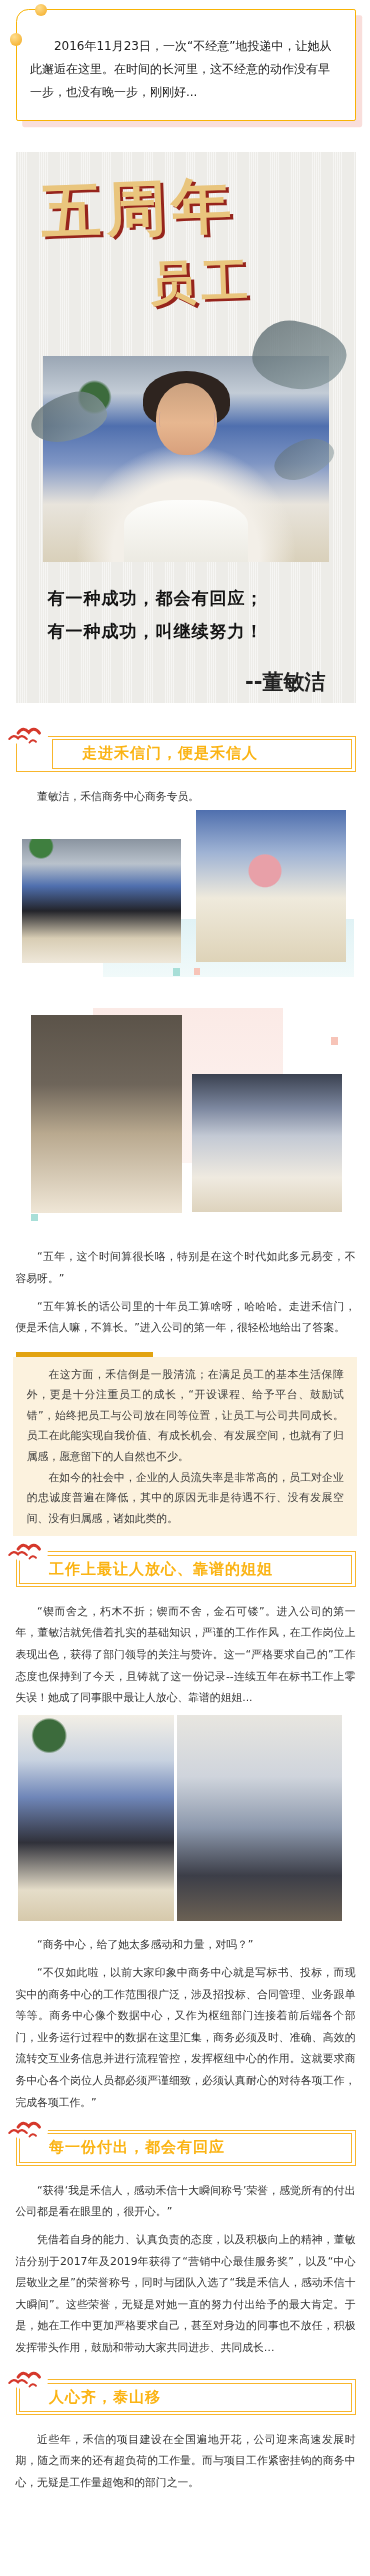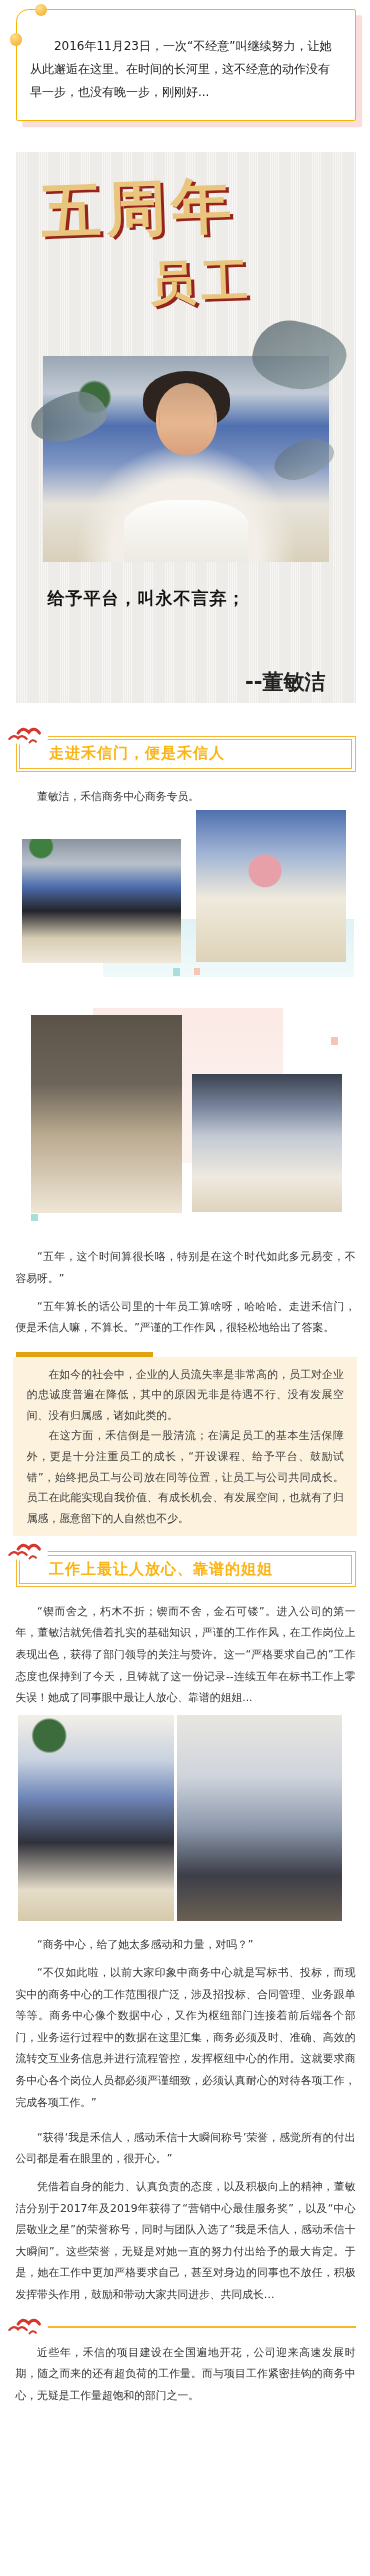"2016年11月23日，一次“不经意”叫继续努力，让她从此邂逅在这里。在时间的长" p { text: 叫继续努力 -> 地投递中 }
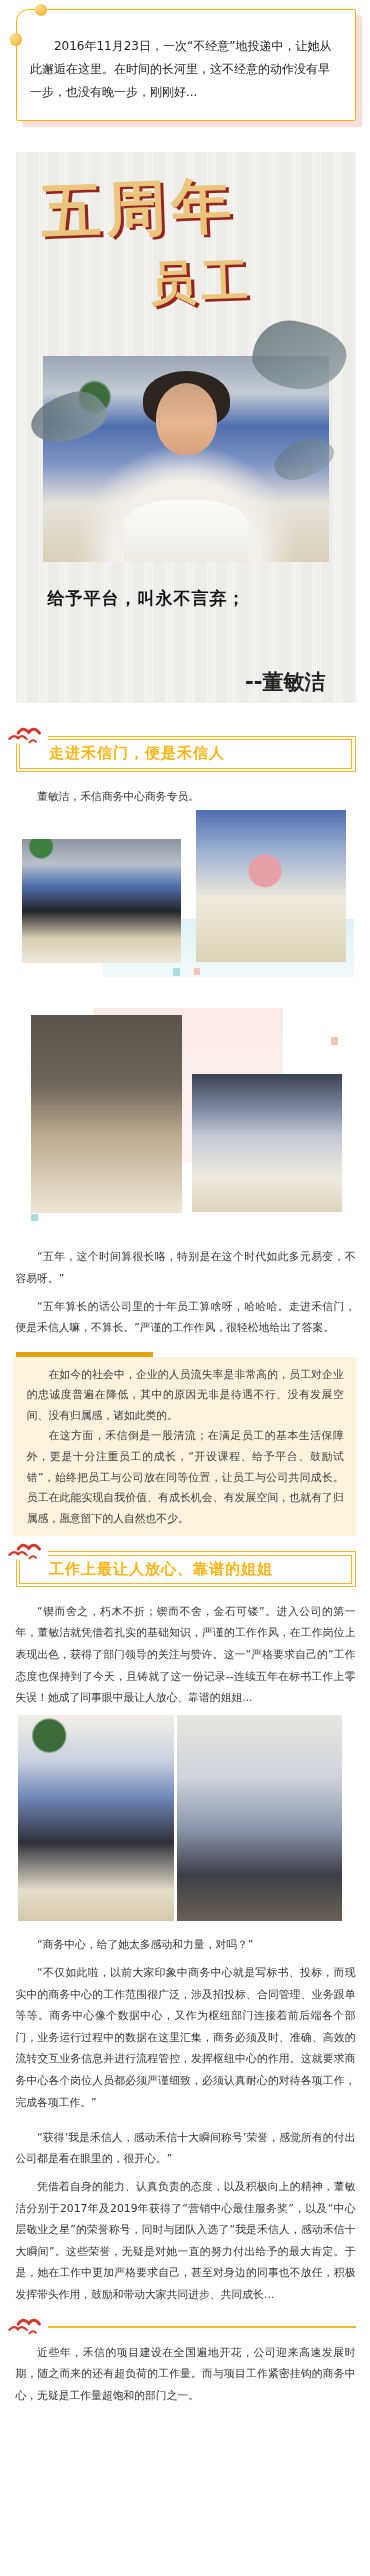"给予平台，叫永不言弃；" div.hero-quote { text: 给予平台，叫永不言弃 -> 有一种成功，都会有回应 }
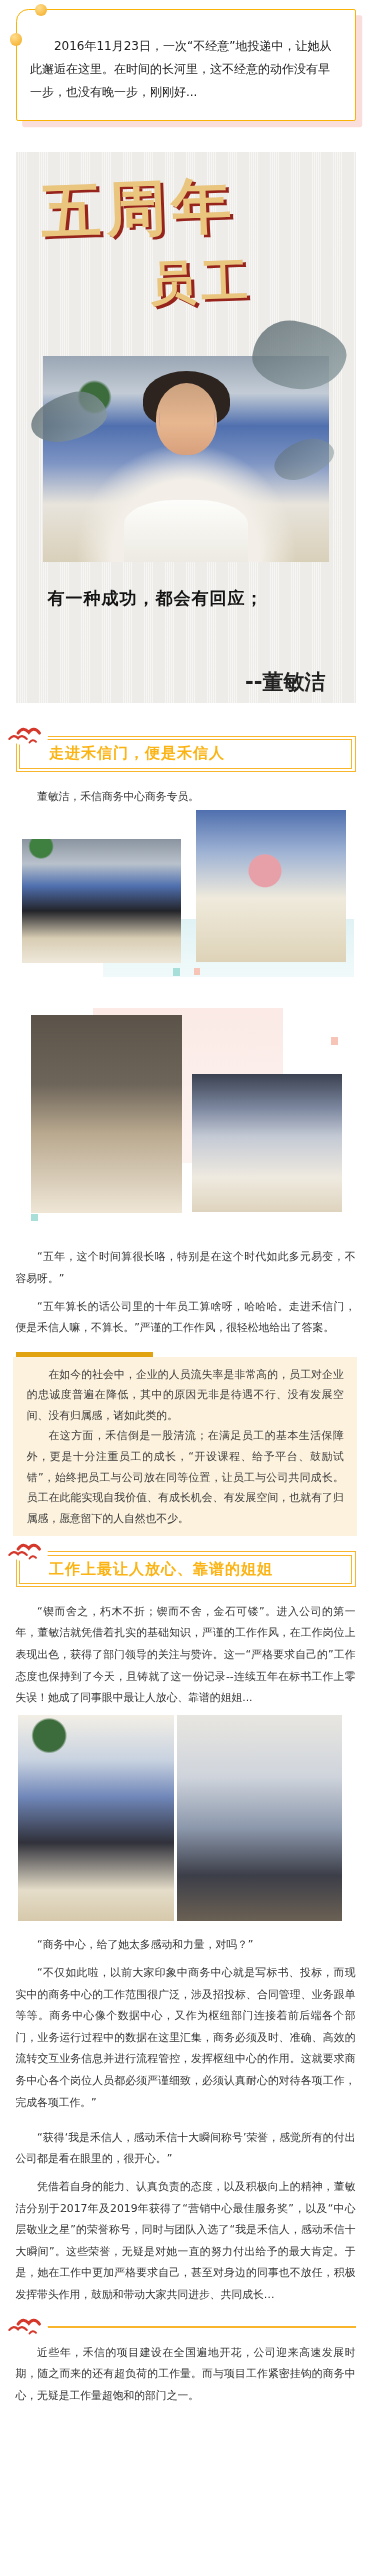"有一种成功，叫继续努力！" div.hero-quote { html: none -> <div>有一种成功，叫继续努力！</div> }
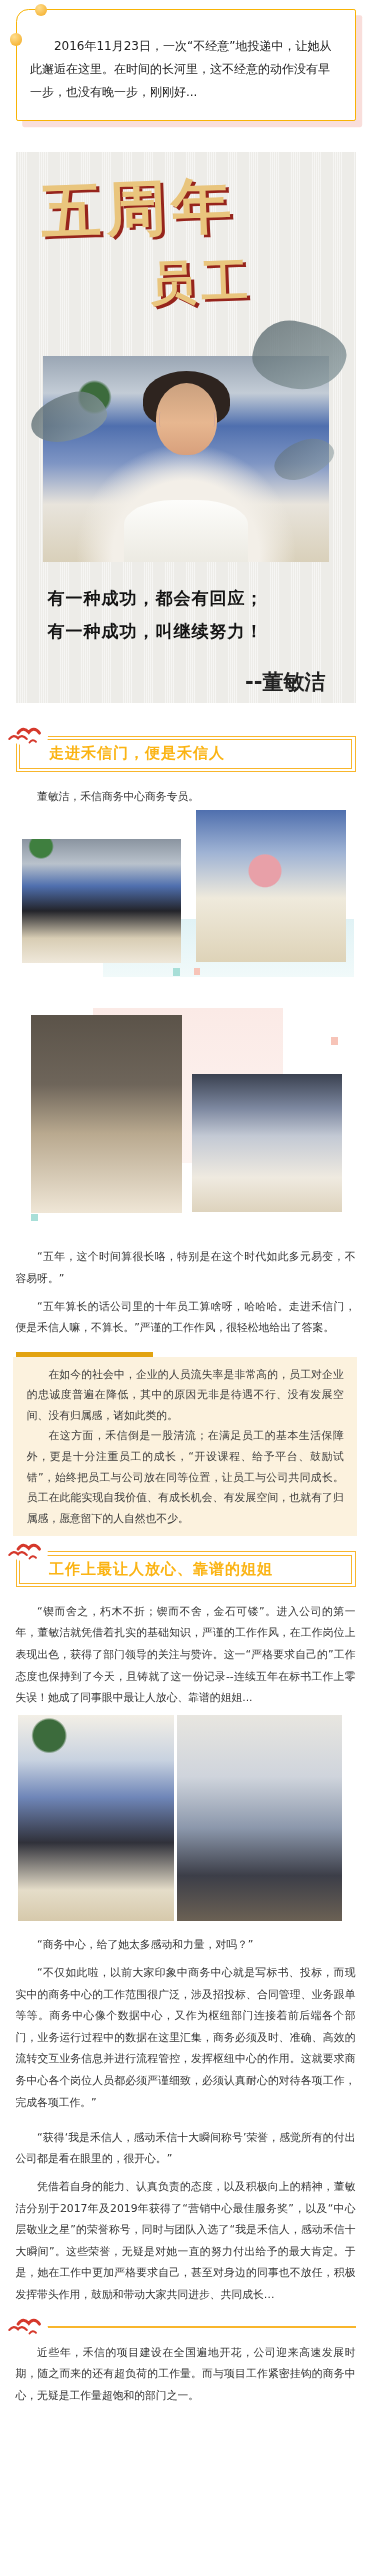"走进禾信门，便是禾信人" div.sec { padding-left: none -> 33px }
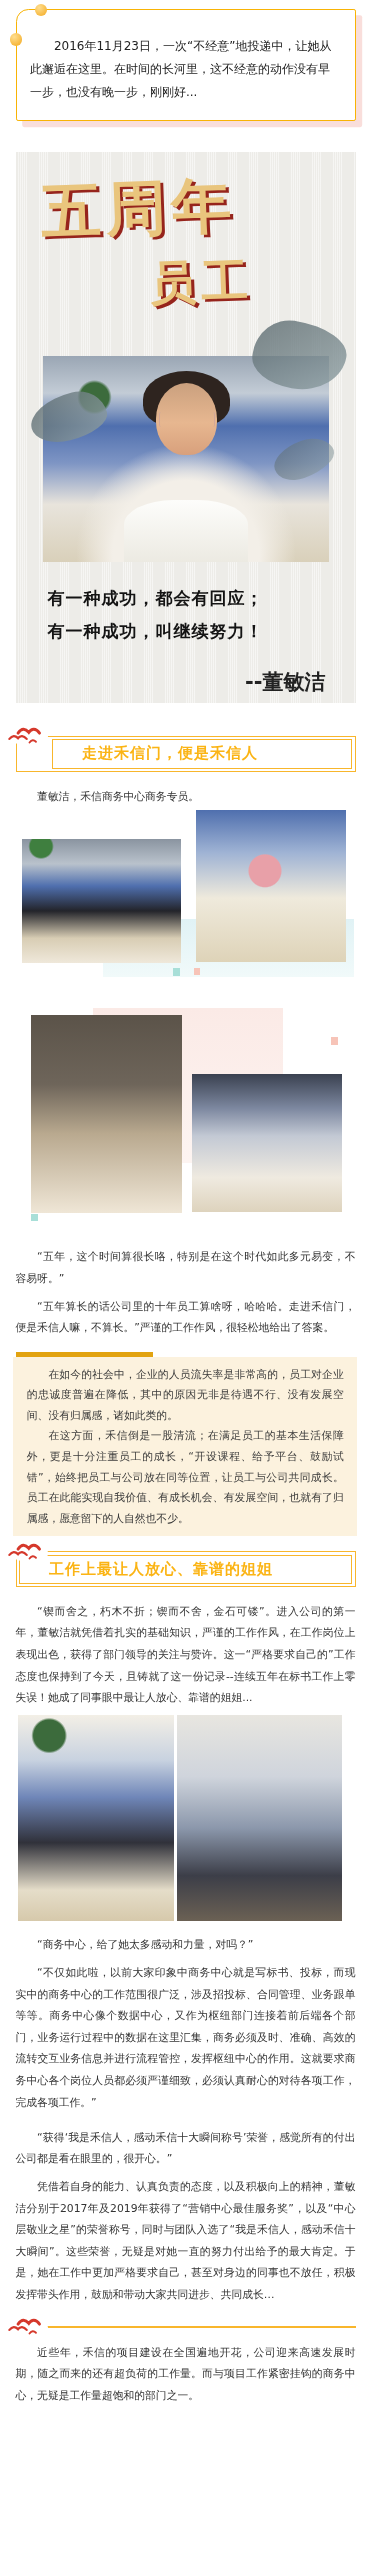"“五年算长的话公司里的十年员工算啥呀，哈哈哈。走进禾信门，便是禾信人嘛，不算长。" p.bt { text: 严谨的工作作风 -> 进入公司的第一年 }
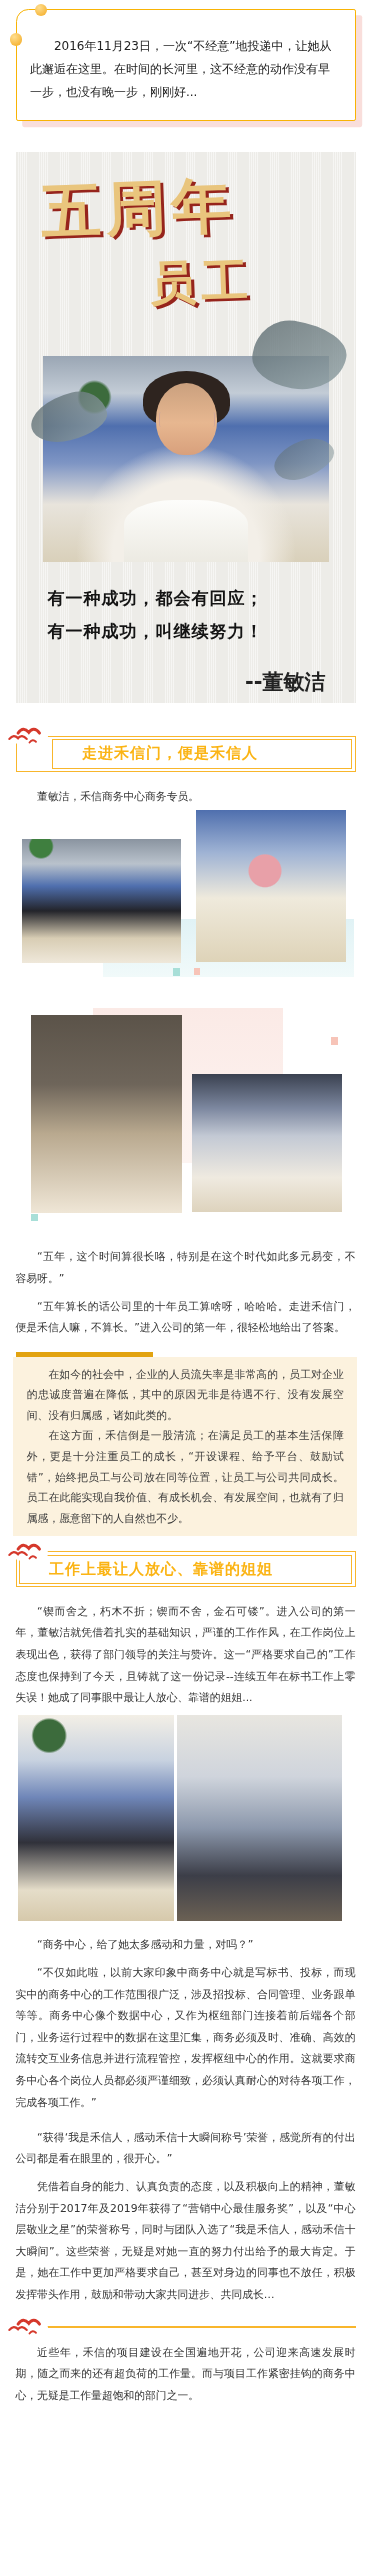"在如今的社会中，企业的人员流失率是非常高的，员工对企业的忠诚度普遍在降低，其中的" p { order: before "在这方面，禾信倒是一股清流；在满足员工的基本生活保障外，更是十分注重员工的成长，" -> after "在这方面，禾信倒是一股清流；在满足员工的基本生活保障外，更是十分注重员工的成长，" }
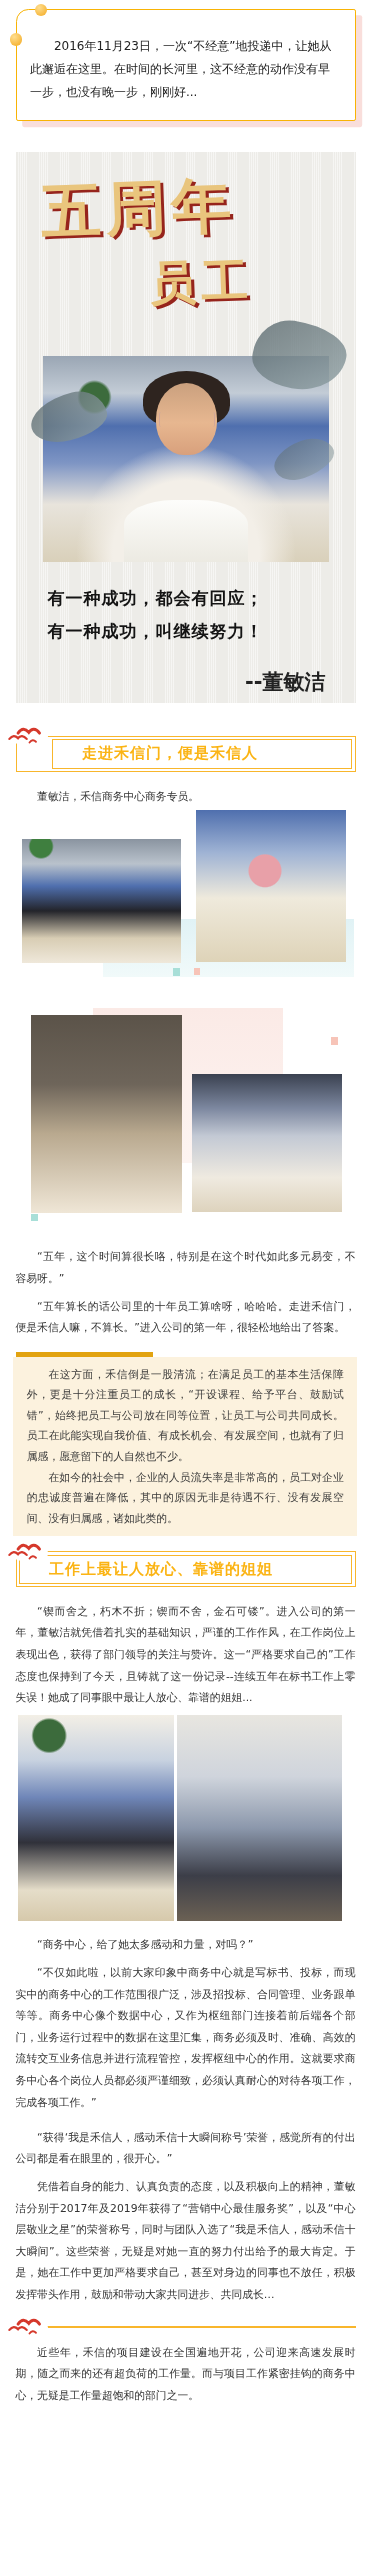"每一份付出，都会有回应" div.sec { html: none -> <div> <svg> <ellipse></ellipse> <path></path> <path></path> <path></path> </svg> <div><span>每一份付出，都会有回应</span></div> </div> }
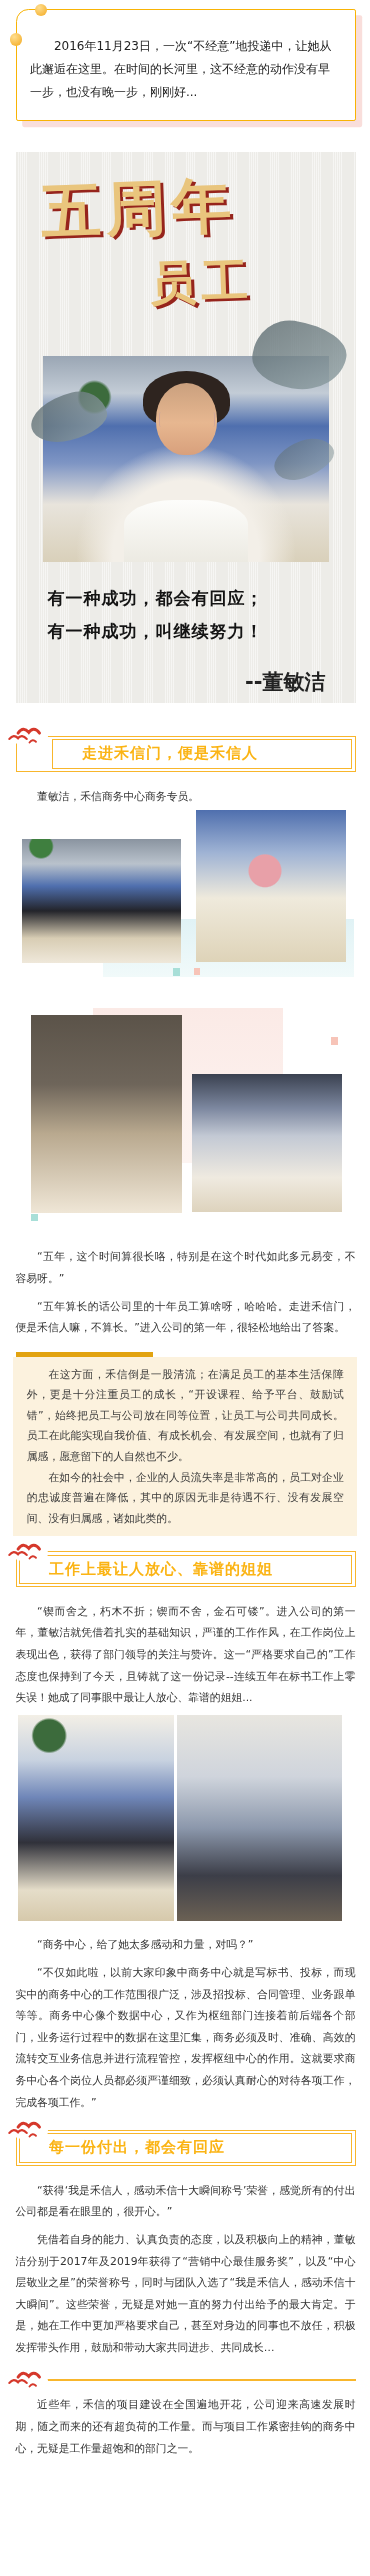"人心齐，泰山移" div.sec-inner { html: none -> <div><span>人心齐，泰山移</span></div> }
